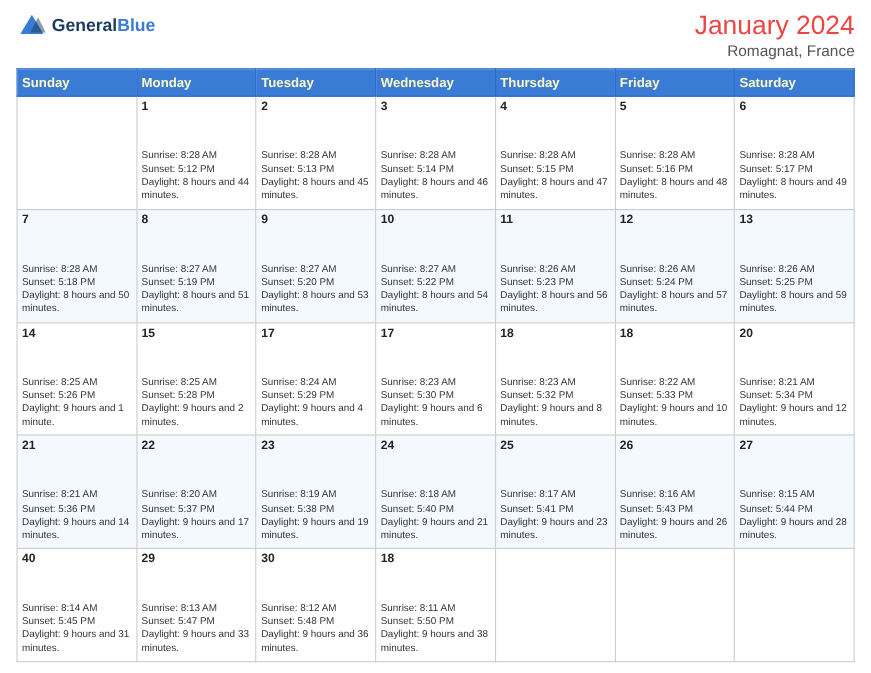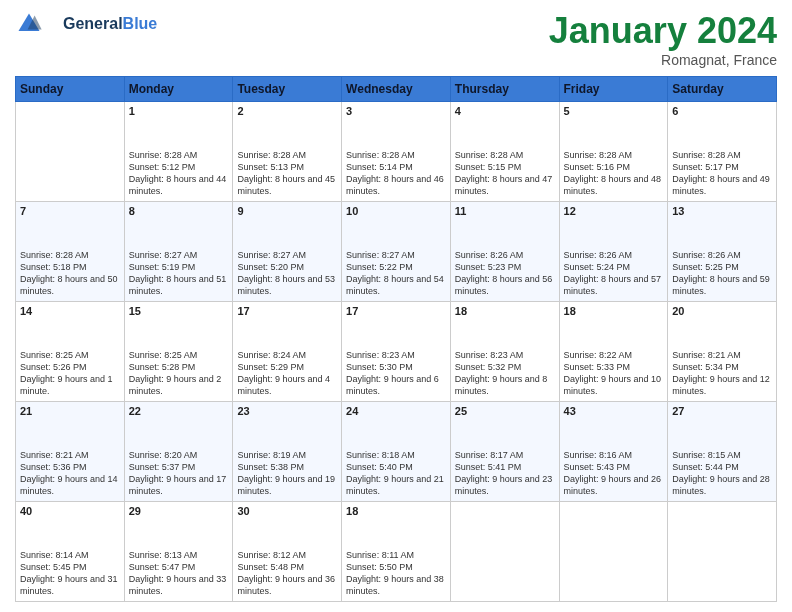"GeneralBlue" .logo { gap: 20px -> 4px }
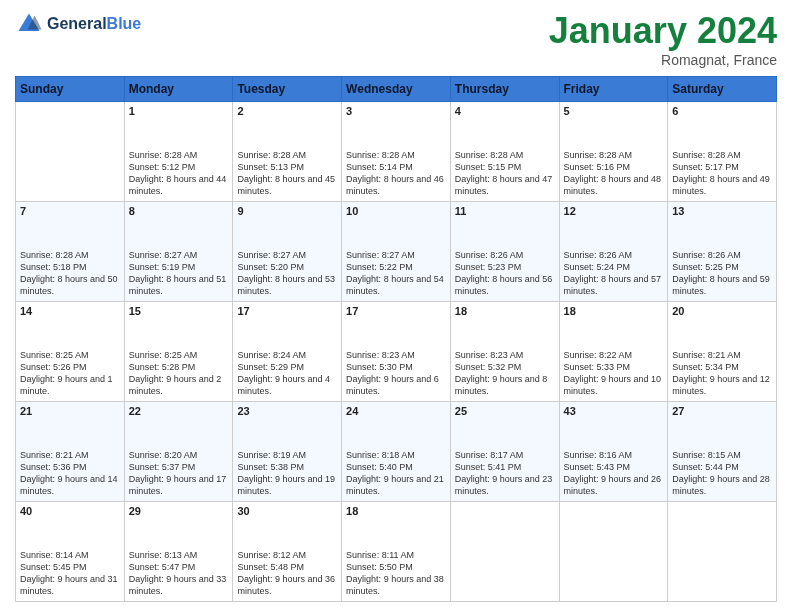"January 2024" .month-title { color: #15803d -> #ef4444; font-size: 36px -> 24px; font-weight: bold -> normal }
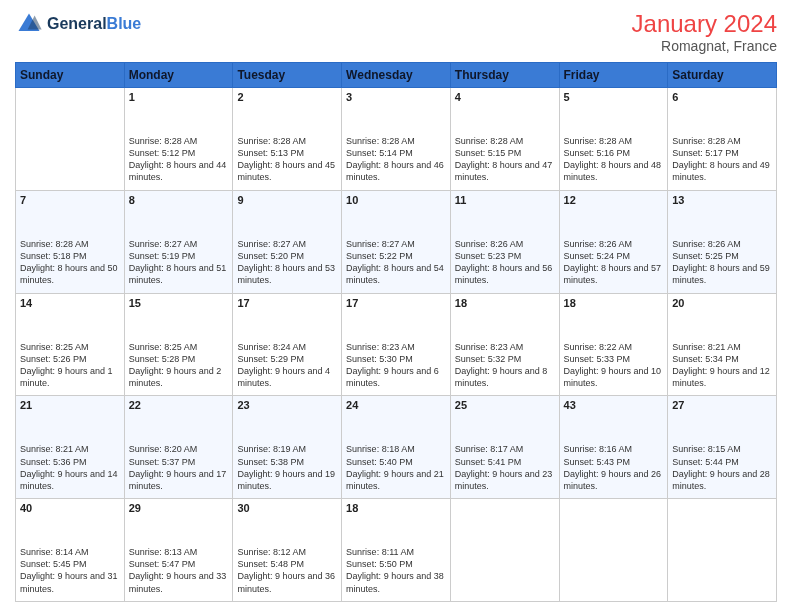"Sunday" .calendar th { color: #0f172a -> #fef9c3 }
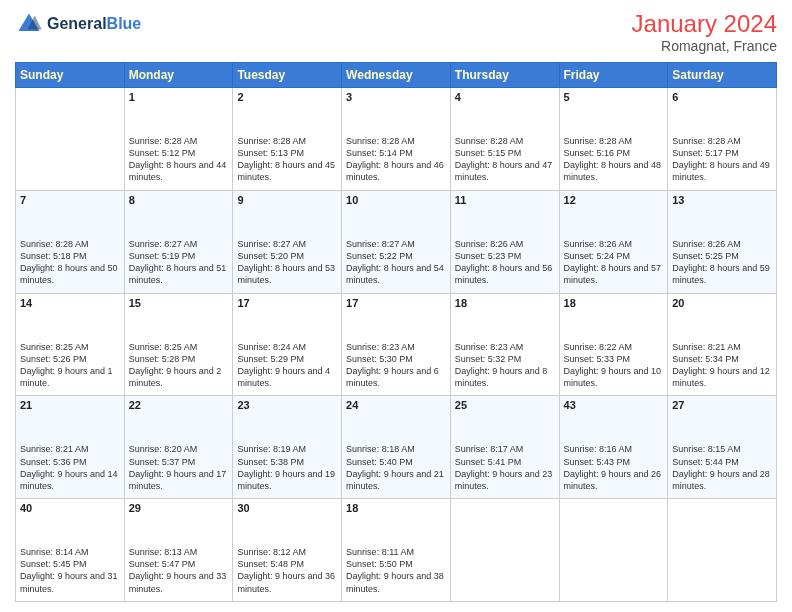"43" span.day-num { text: 43 -> 26 }
